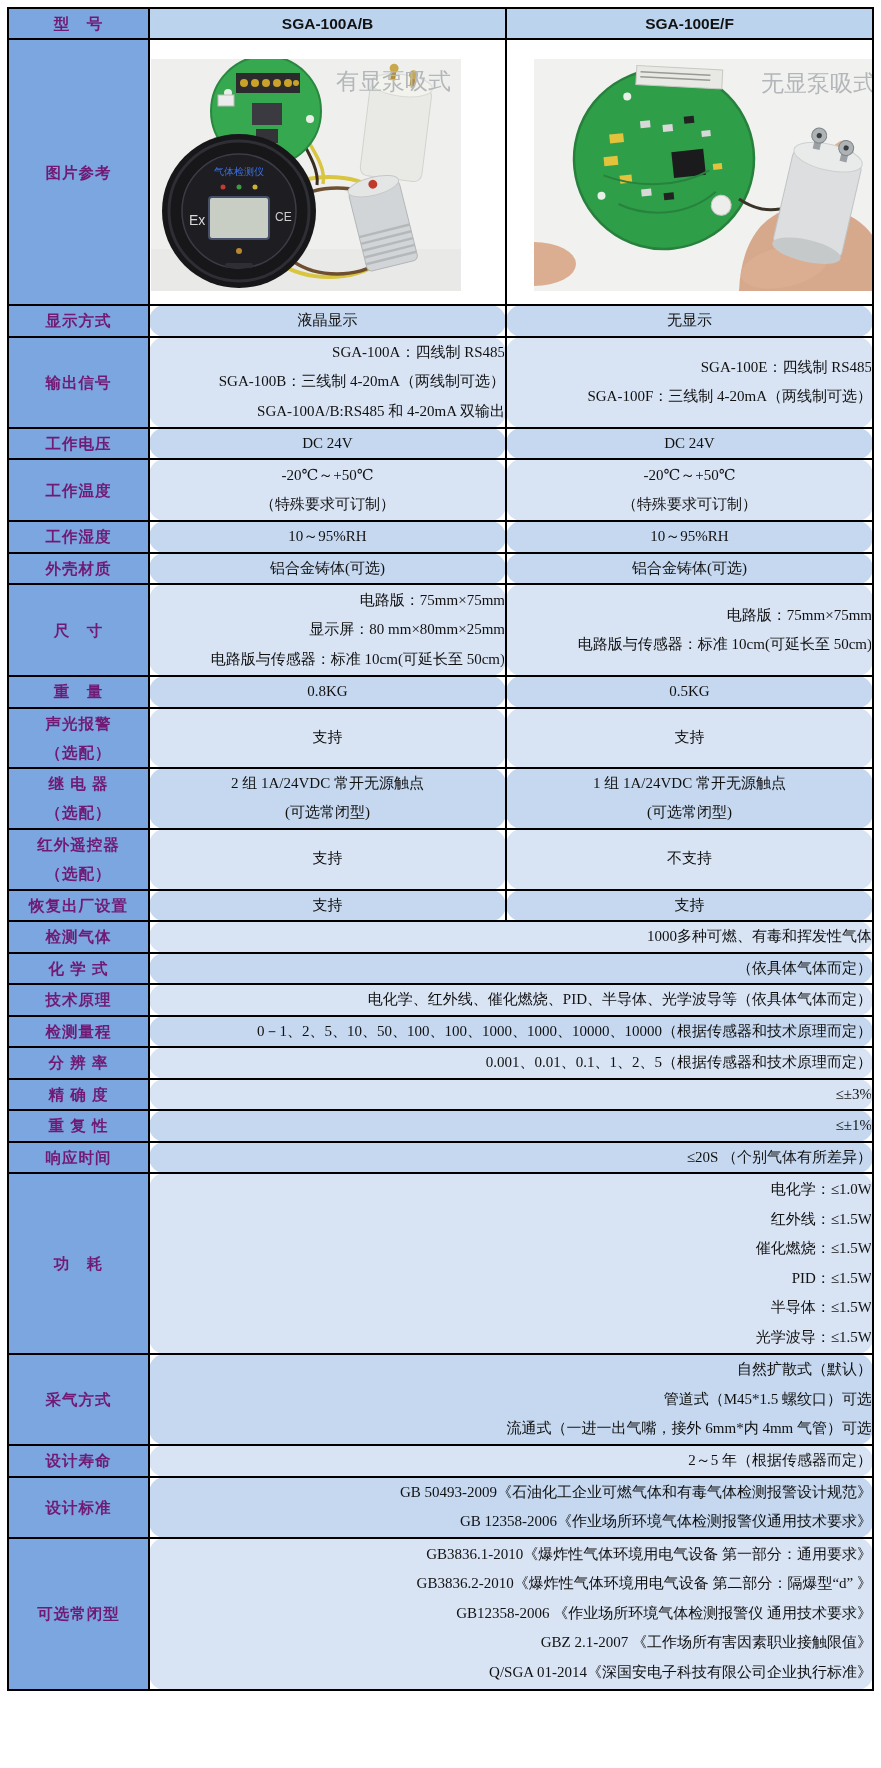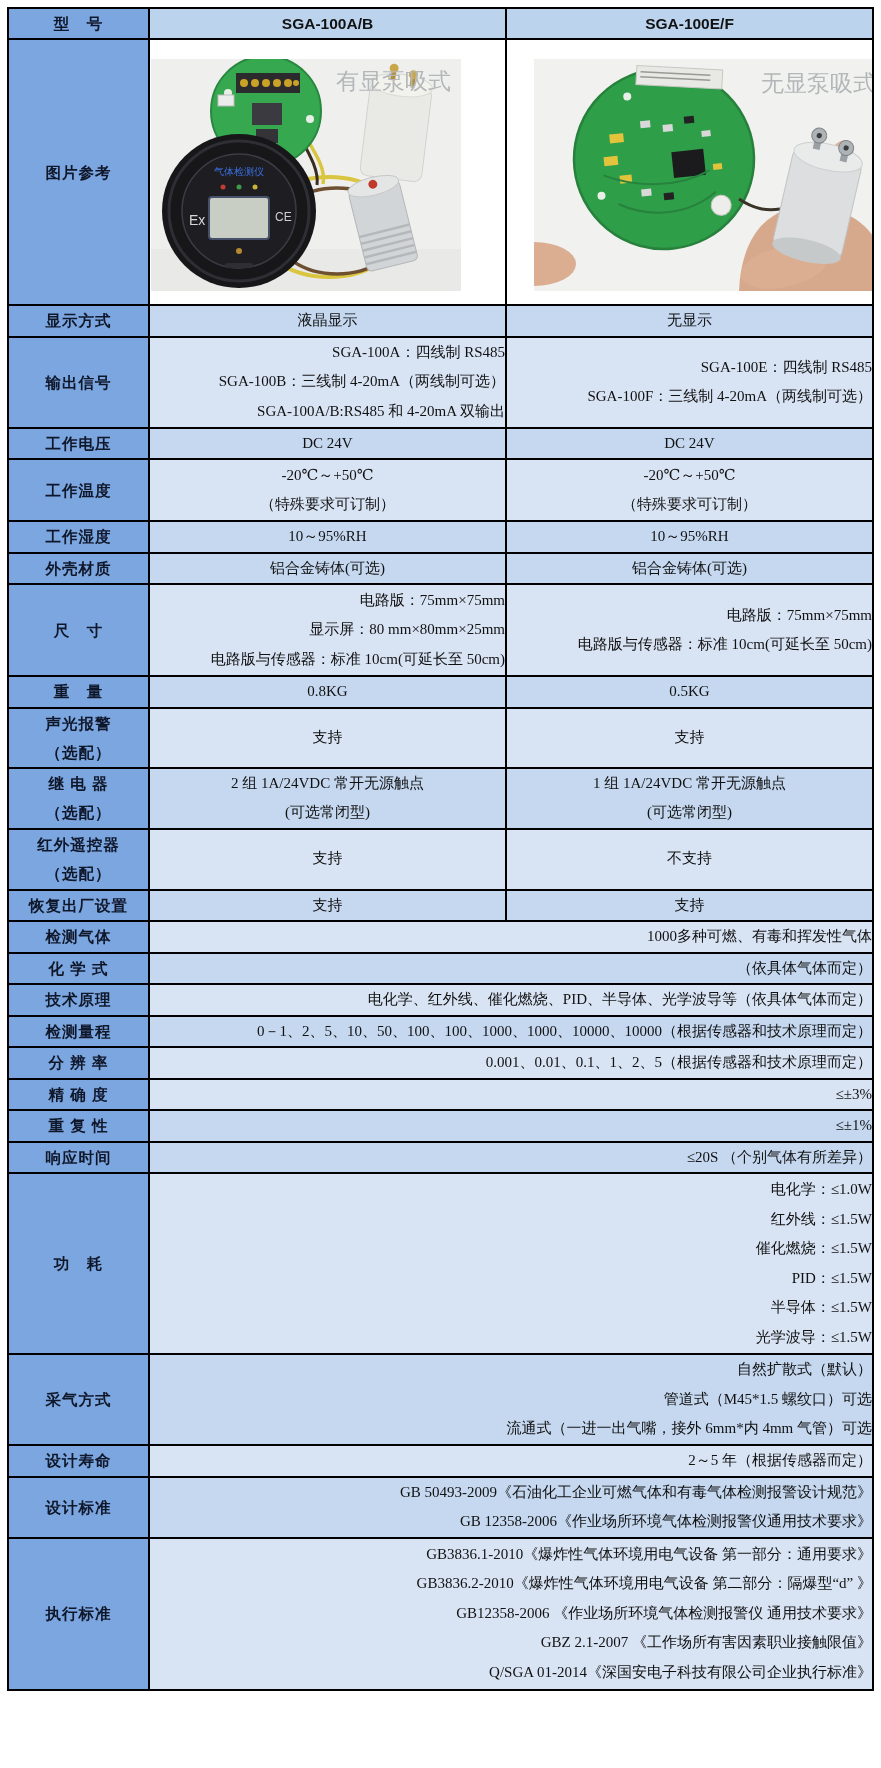"型 号" td.lab { color: #0f172a -> #701a75 }
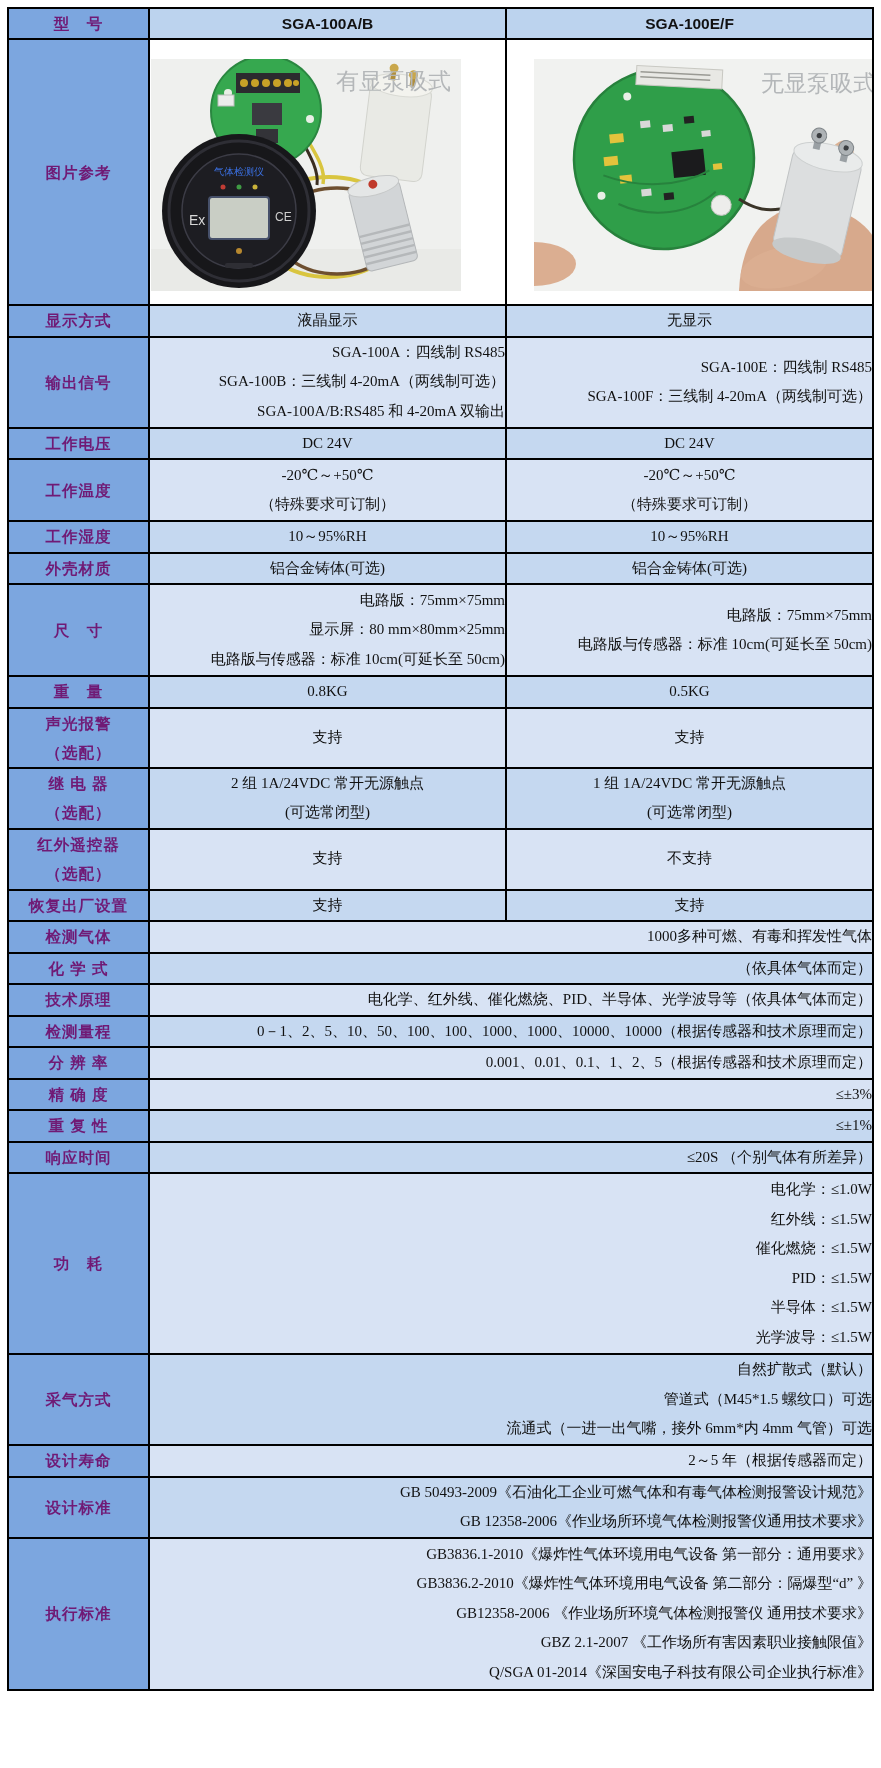"液晶显示" td.val { border-radius: none -> 16px }
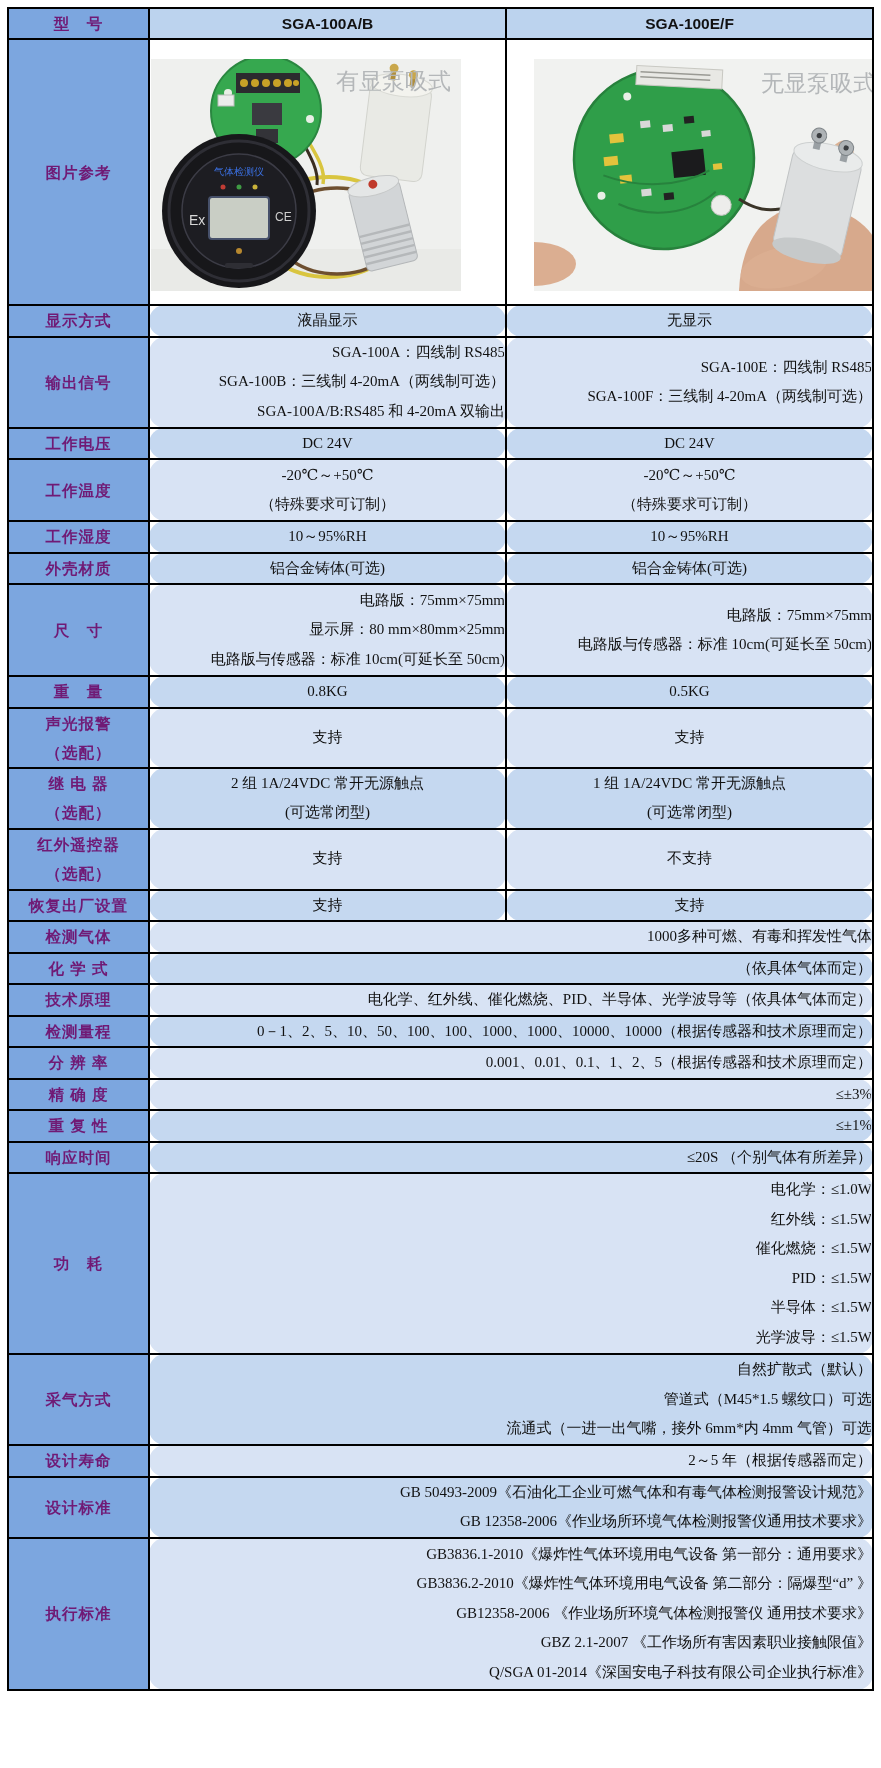"执行标准" div.ln { text: 执行标准 -> 可选常闭型 }
